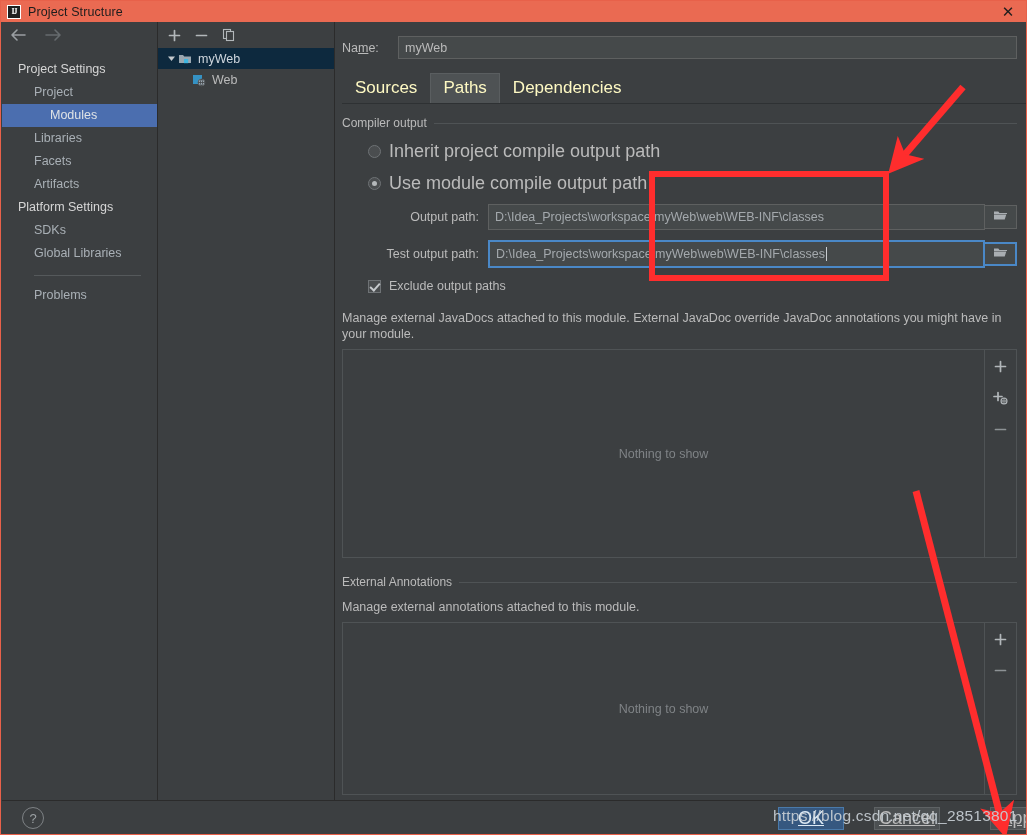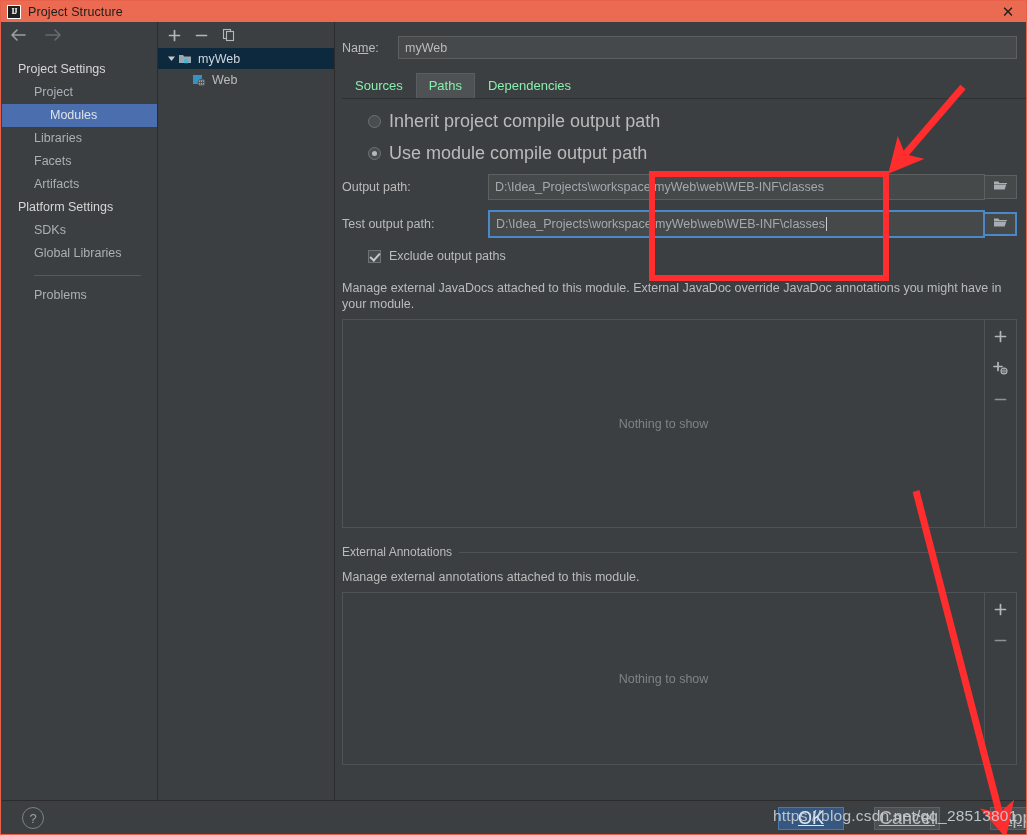"Sources" .tab { color: #86efac -> #fef9c3; font-size: 13px -> 17px }
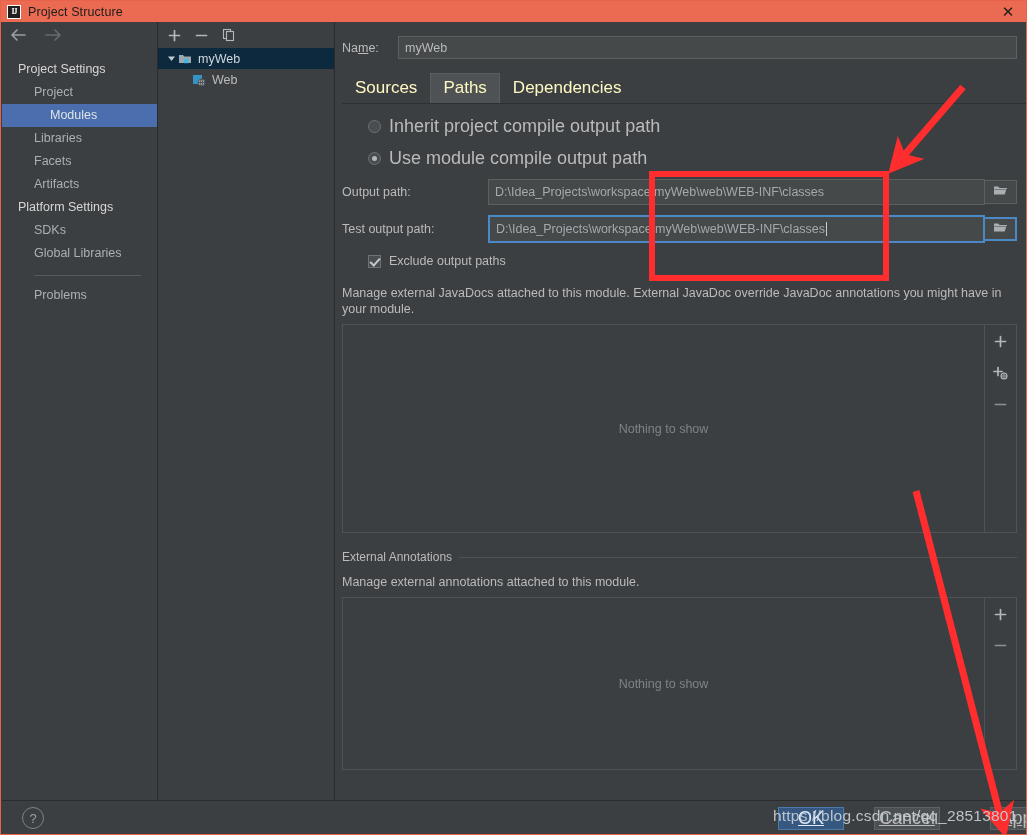"Compiler output" div.group-title { html: none -> <div> <span>Compiler output</span> <span></span> </div> }
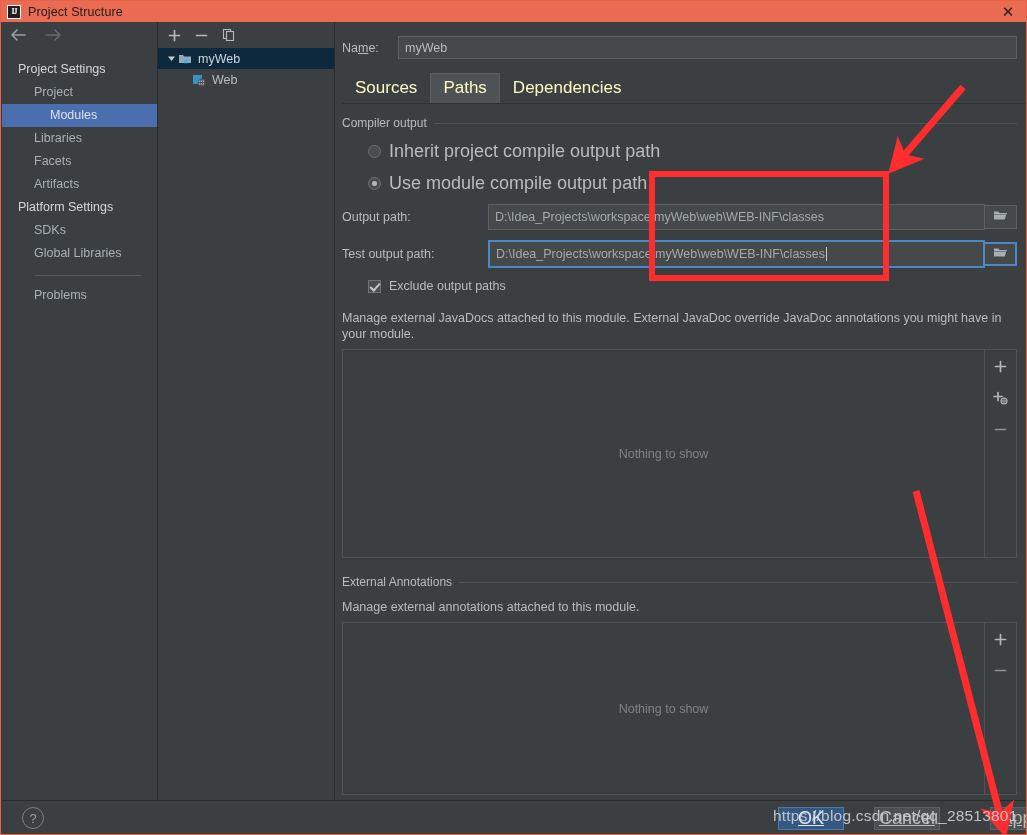"Output path:" .path-label { text-align: none -> right }
